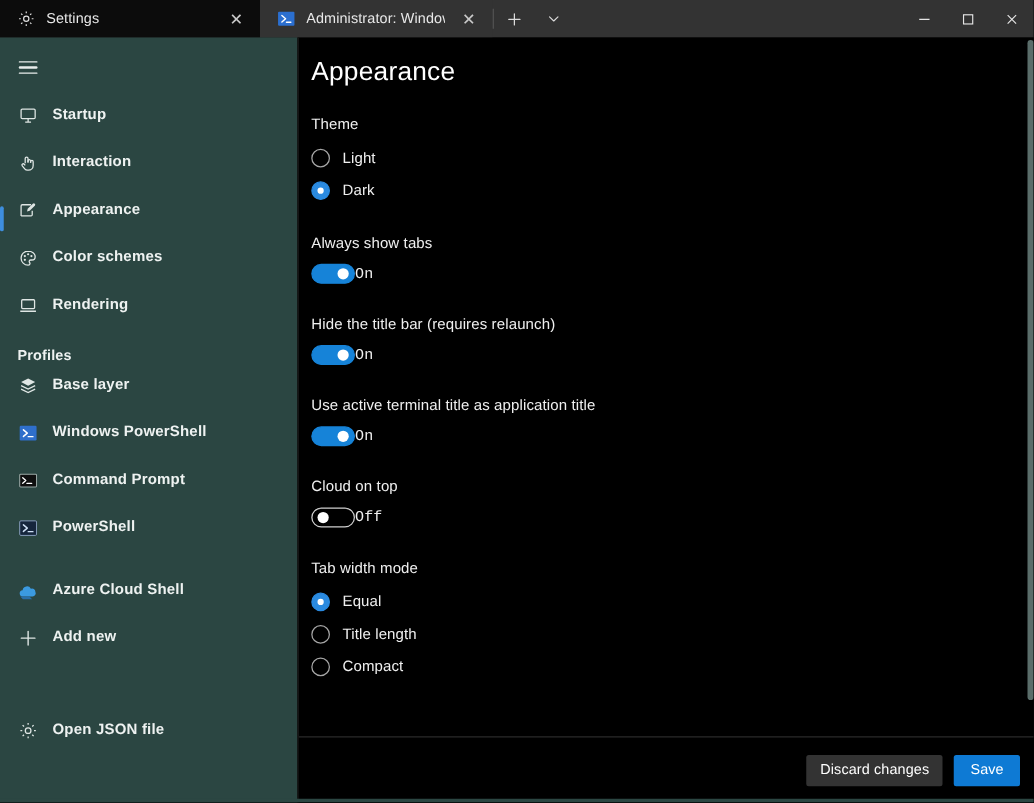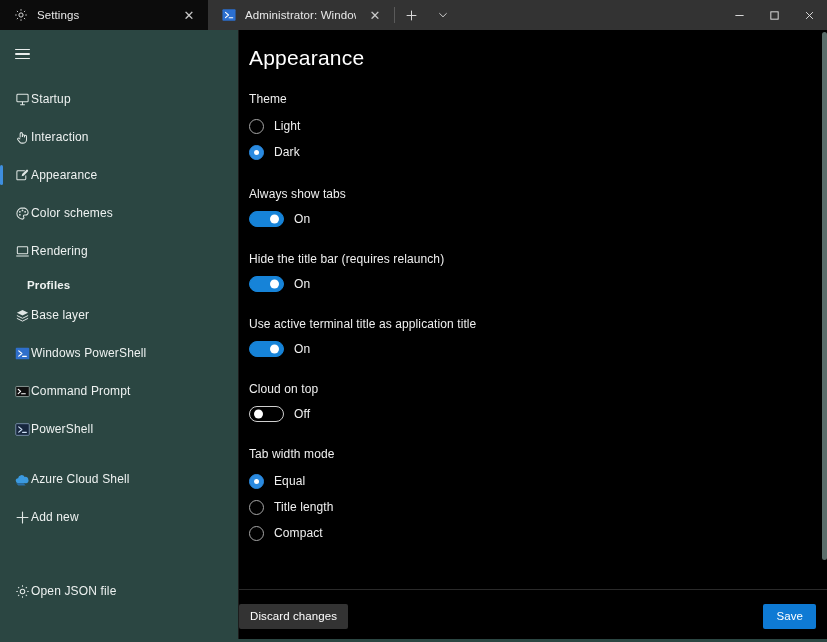"Startup" .nav-item { align-items: center -> none; font-weight: none -> bold; gap: none -> 11px }
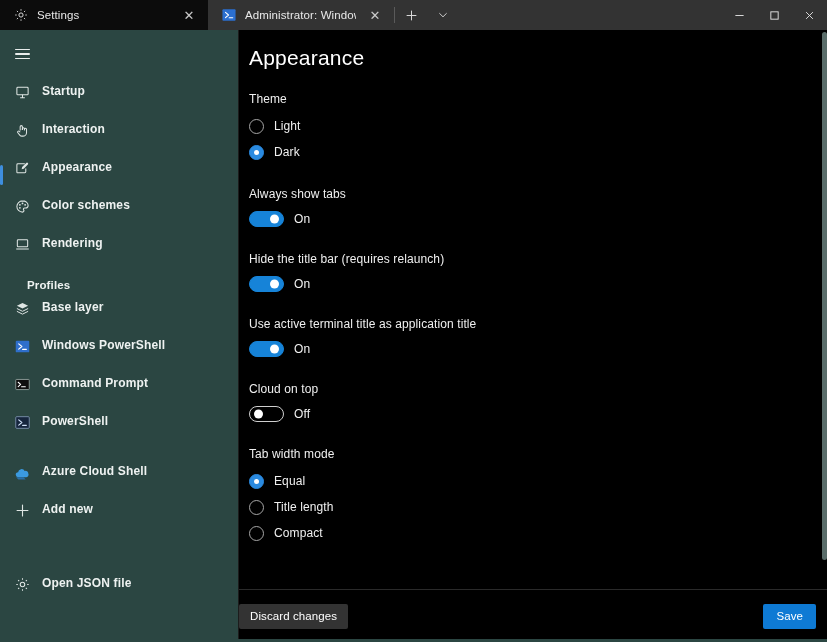"On" .toggle-row { font-family: none -> Liberation Mono, monospace; gap: 10px -> 0 }
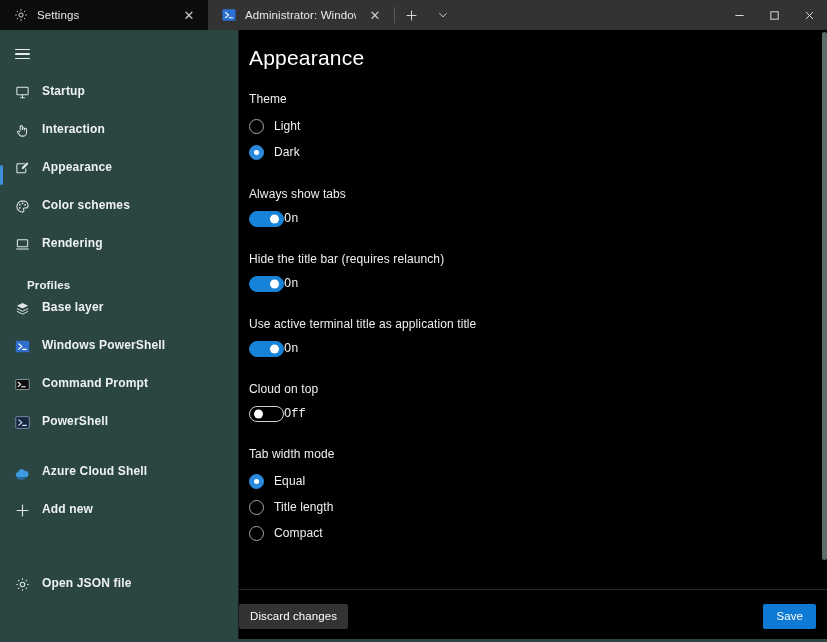"Profiles" .nav-group-title { padding-left: 27px -> 14px }
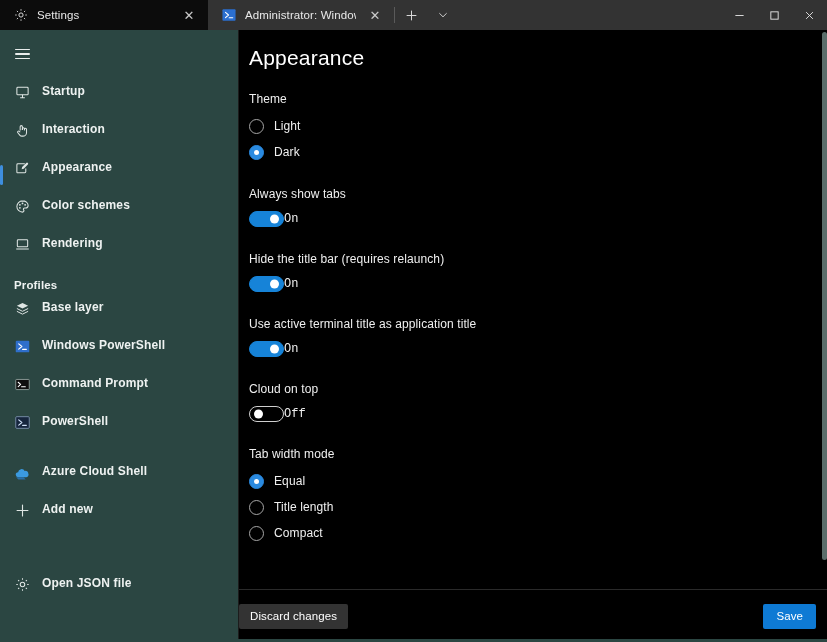"Discard changes" .content-footer { justify-content: space-between -> flex-end }
